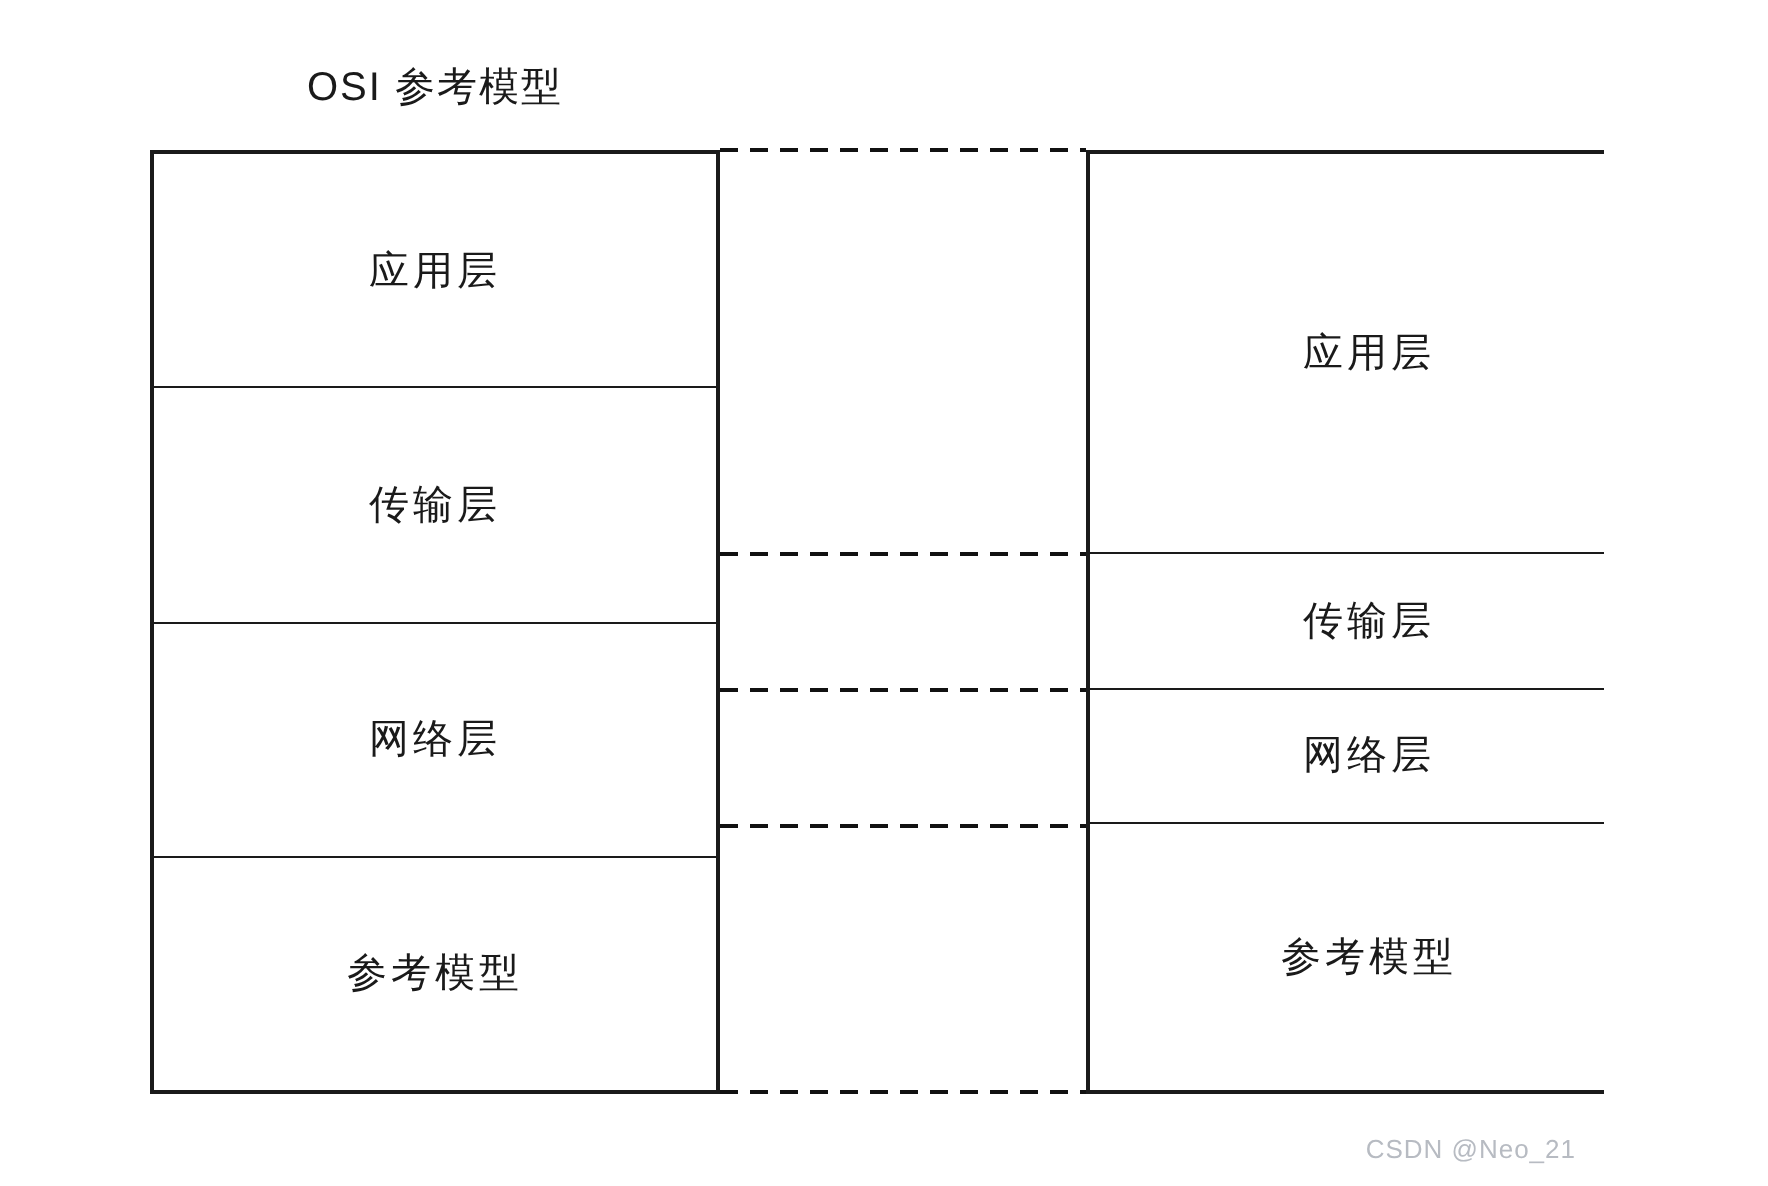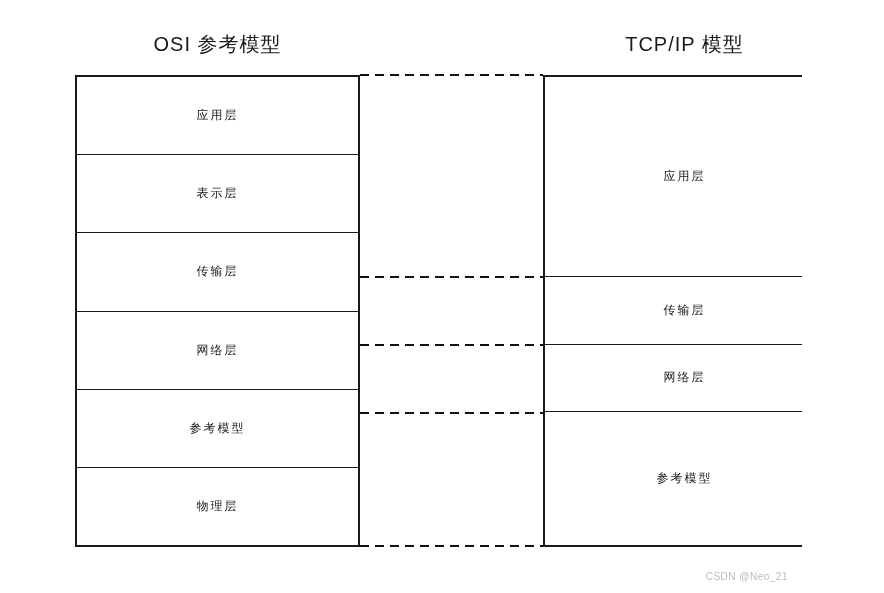"TCP/IP 模型" div.model-title { html: <div>TCP/IP 模型</div> -> none }
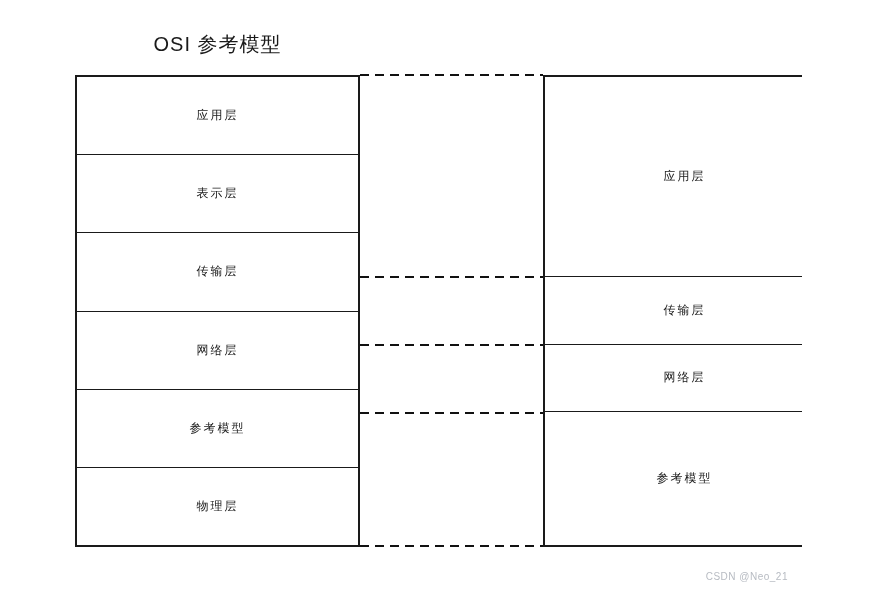"应用层" .layer-row { font-size: 12px -> 20px }
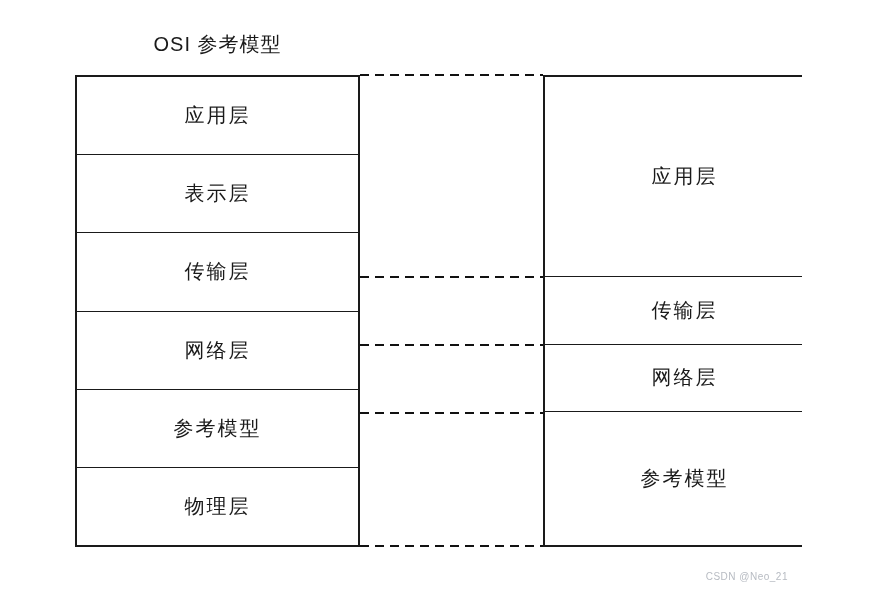"表示层" div.layer-row { html: <div>表示层</div> -> none }
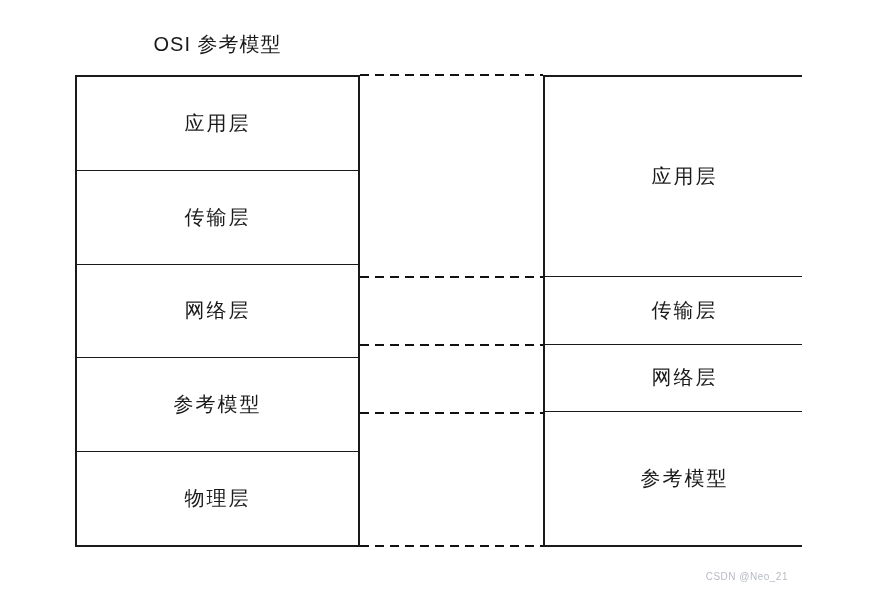"物理层" div.layer-row { html: <div>物理层</div> -> none }
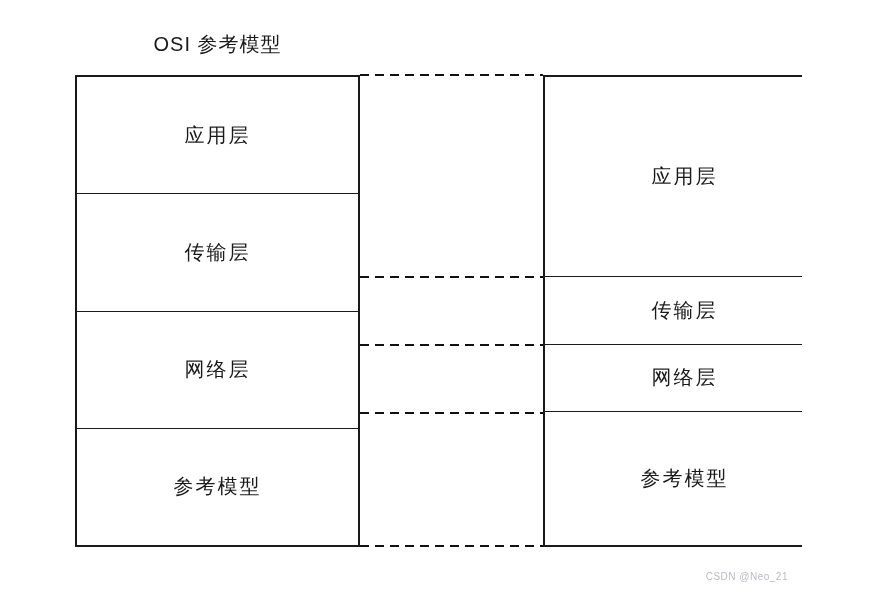"CSDN @Neo_21" .watermark { font-size: 10px -> 13px }
